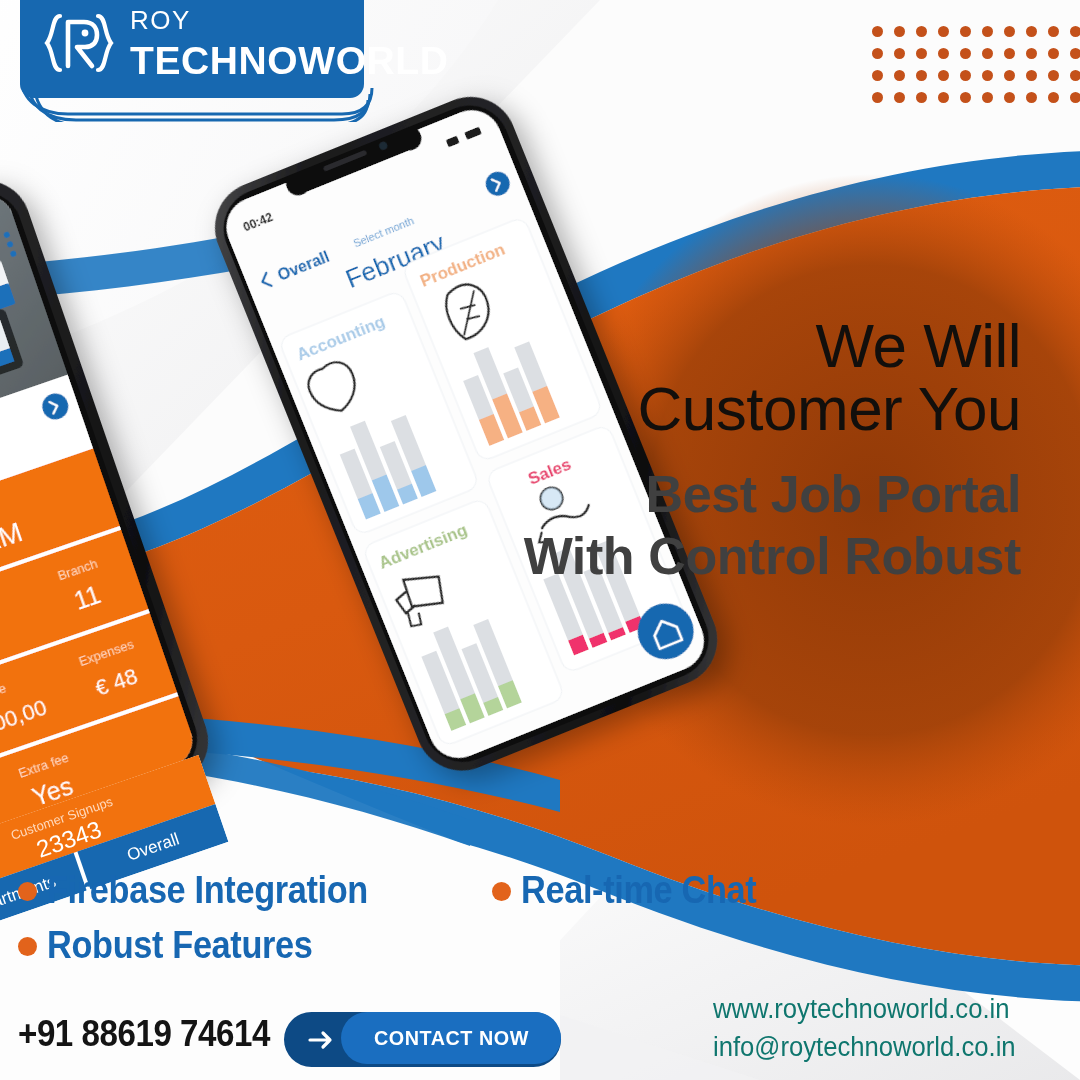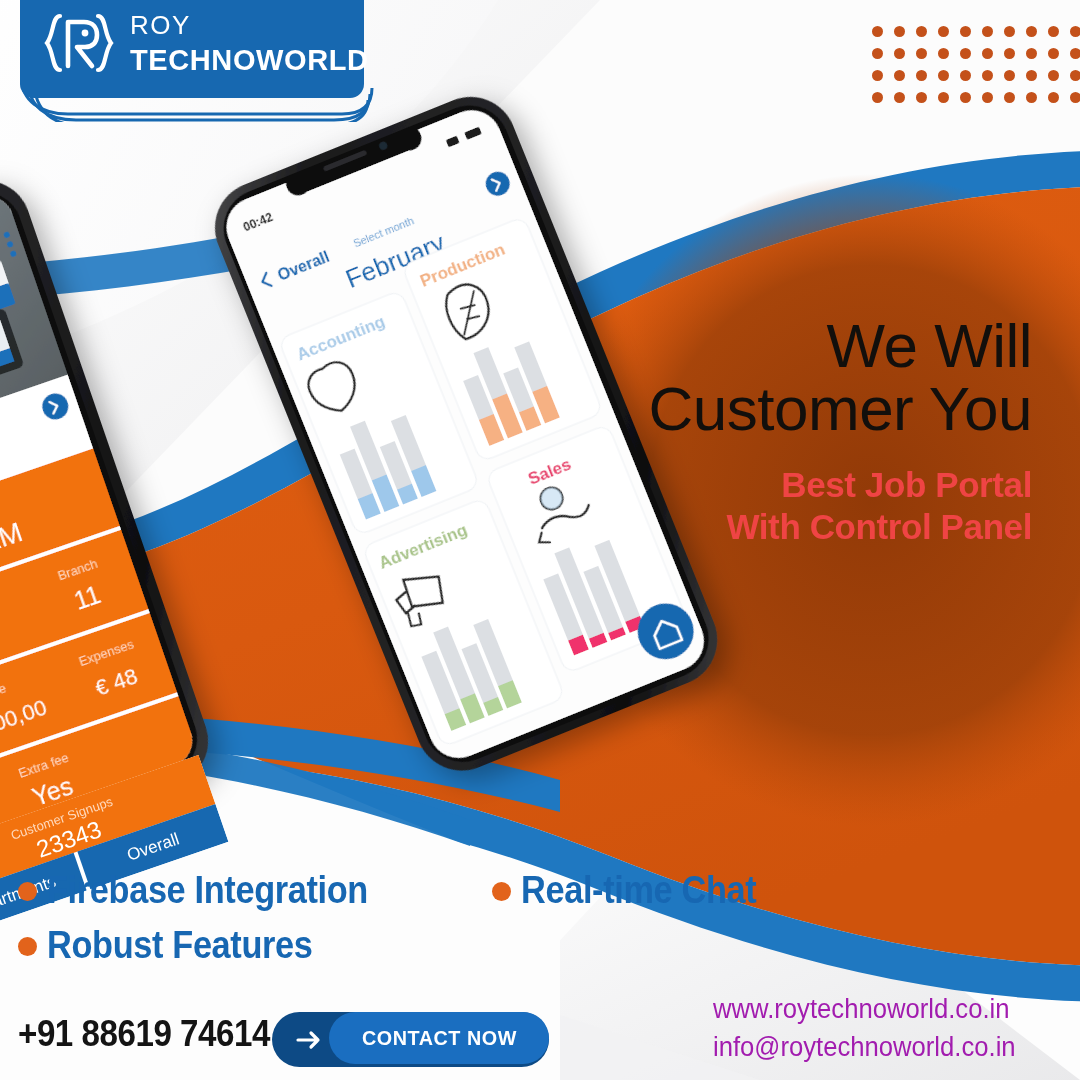"TECHNOWORLD" .logo-text .l2 { font-size: 29px -> 39px }
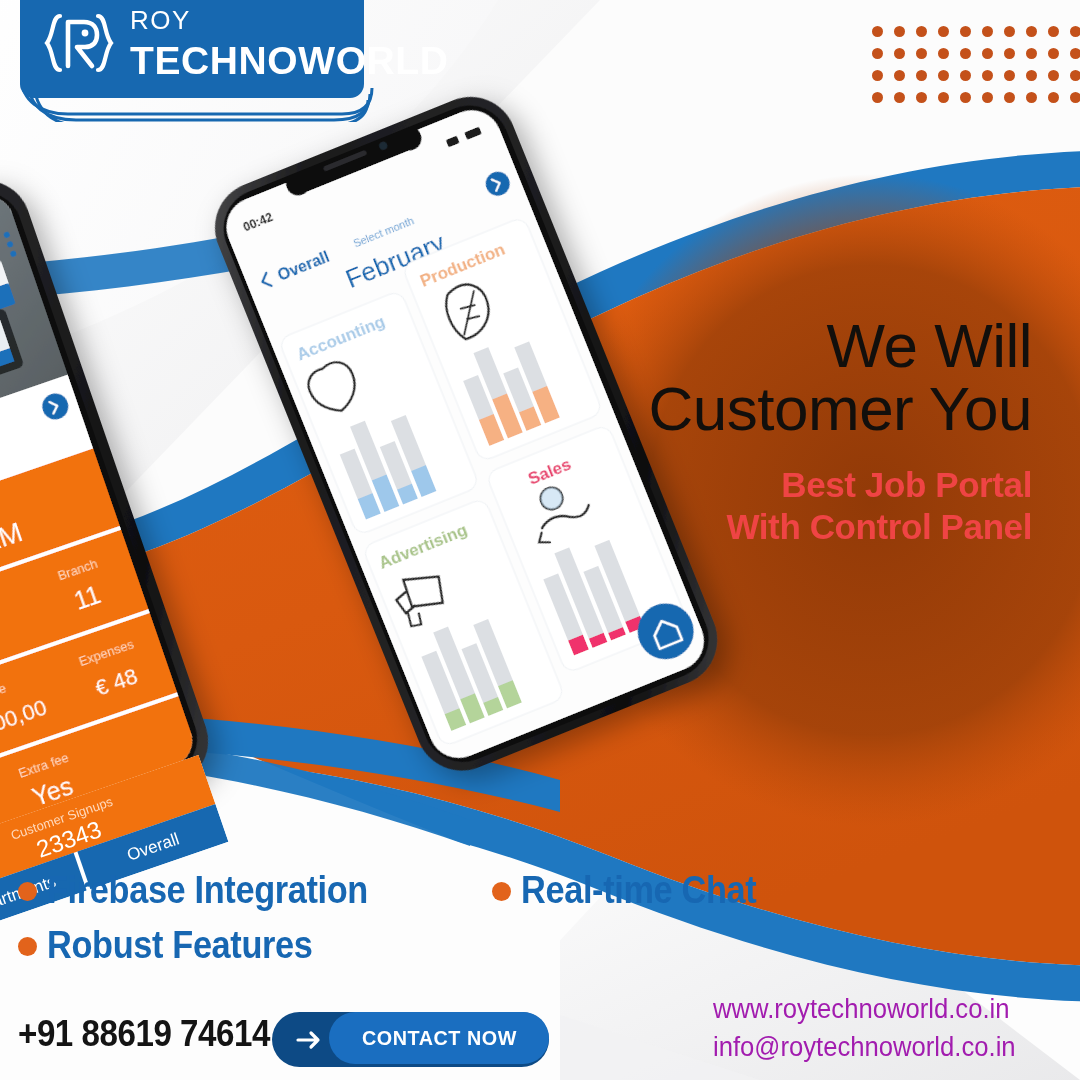"We Will" .headline { right: 48px -> 59px }
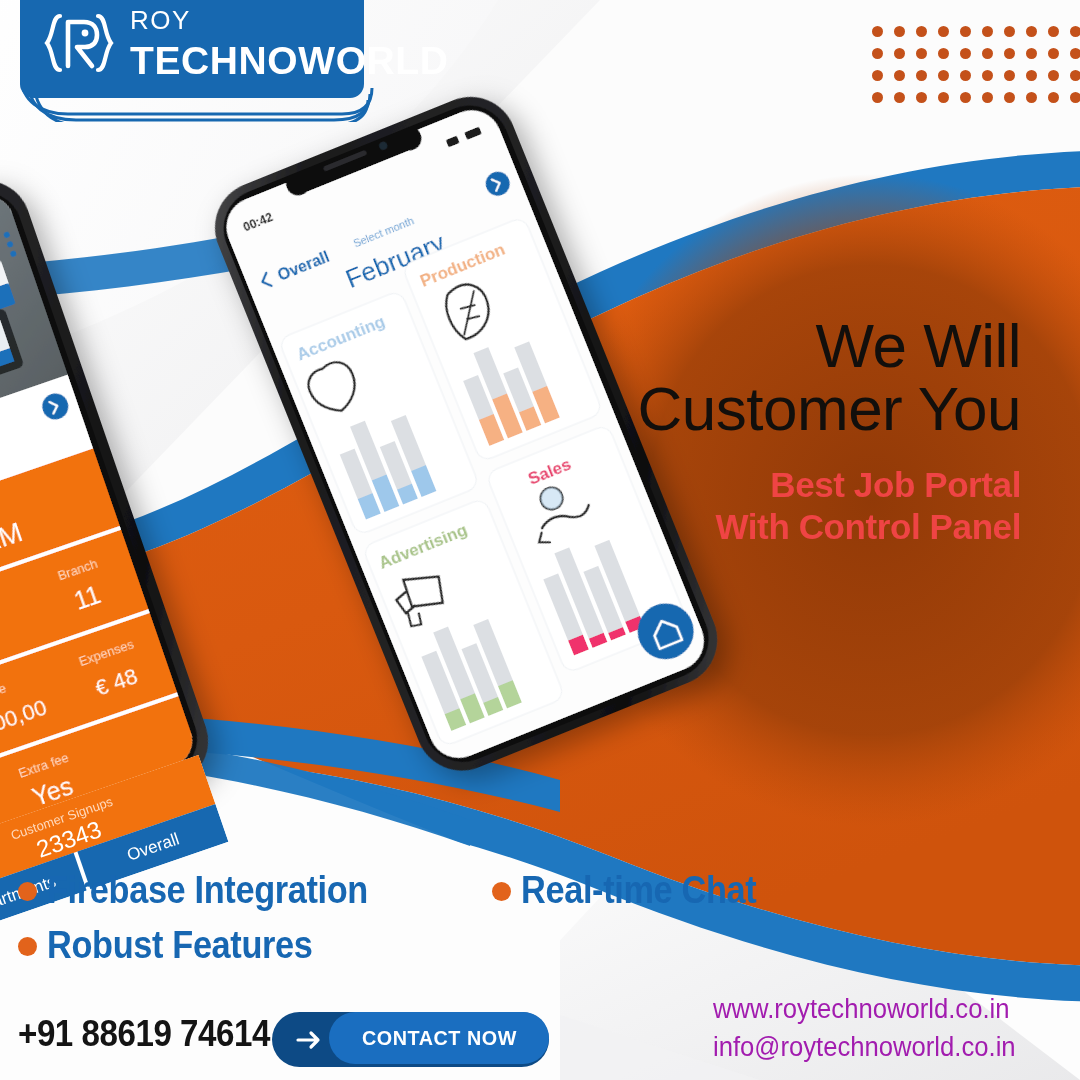"Best Job Portal" .headline .sub div { color: #ef4444 -> #404040; font-size: 35px -> 52px }
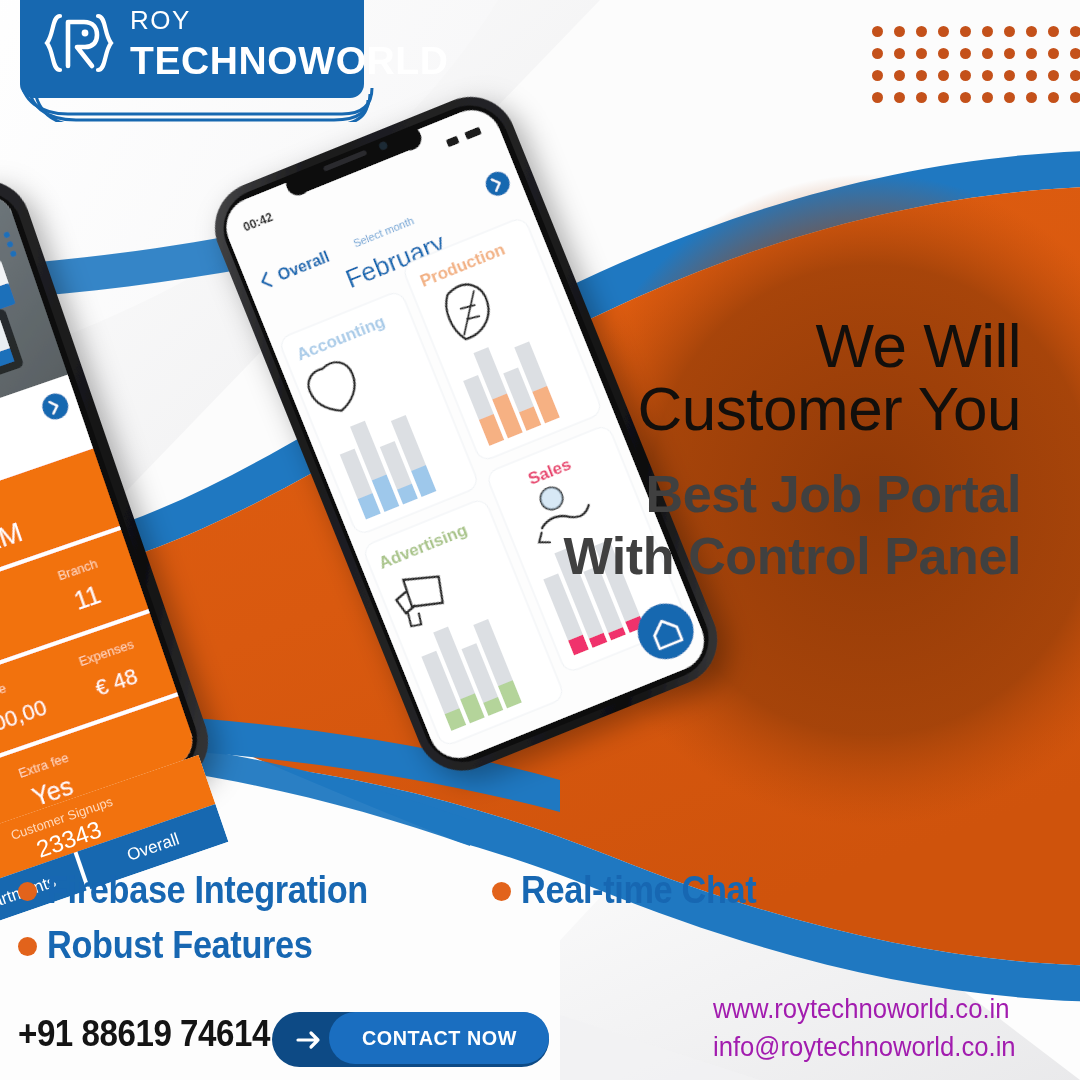"With Control Panel" div { text: Panel -> Robust }
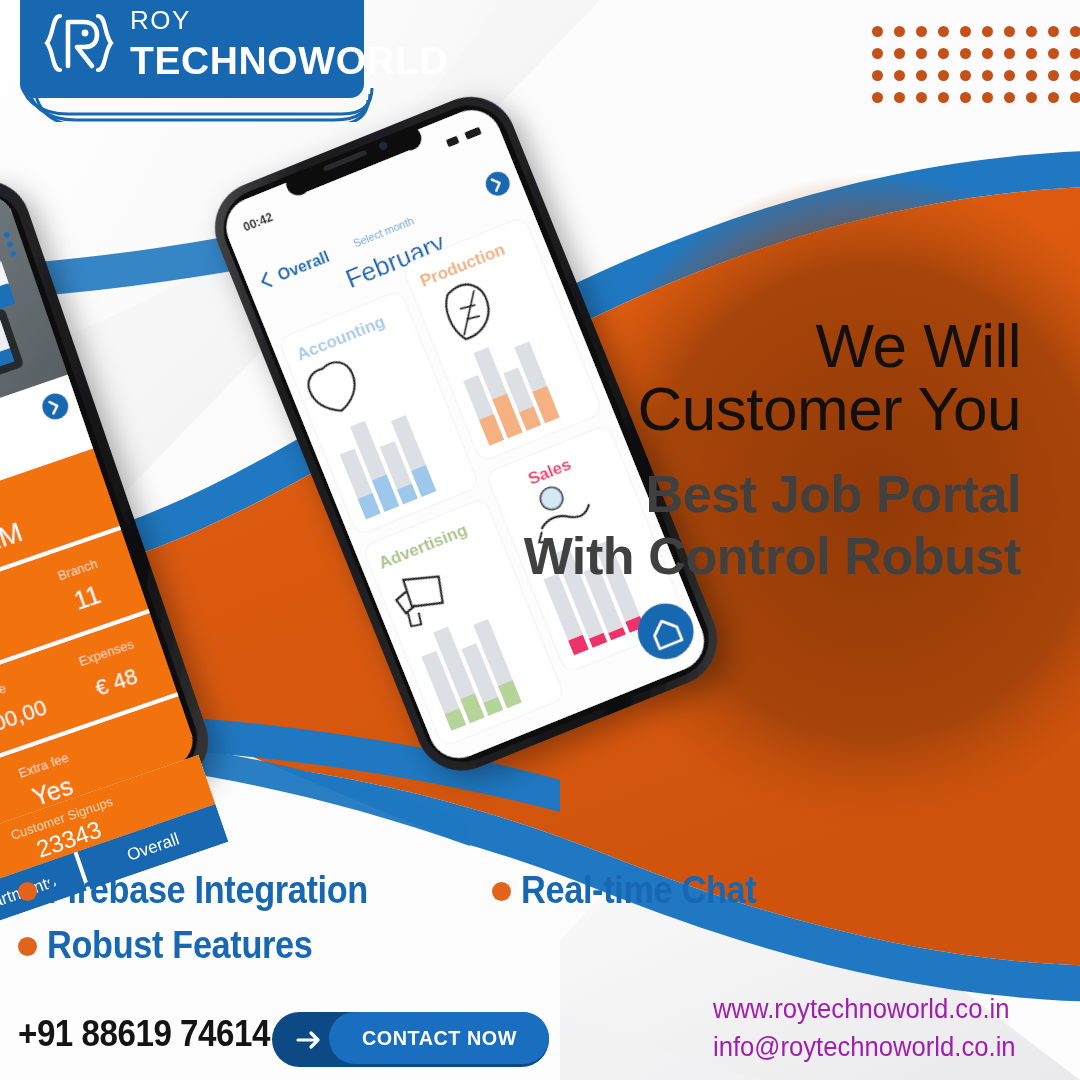"www.roytechnoworld.co.in" .contact-lines { color: #a21caf -> #0f766e }
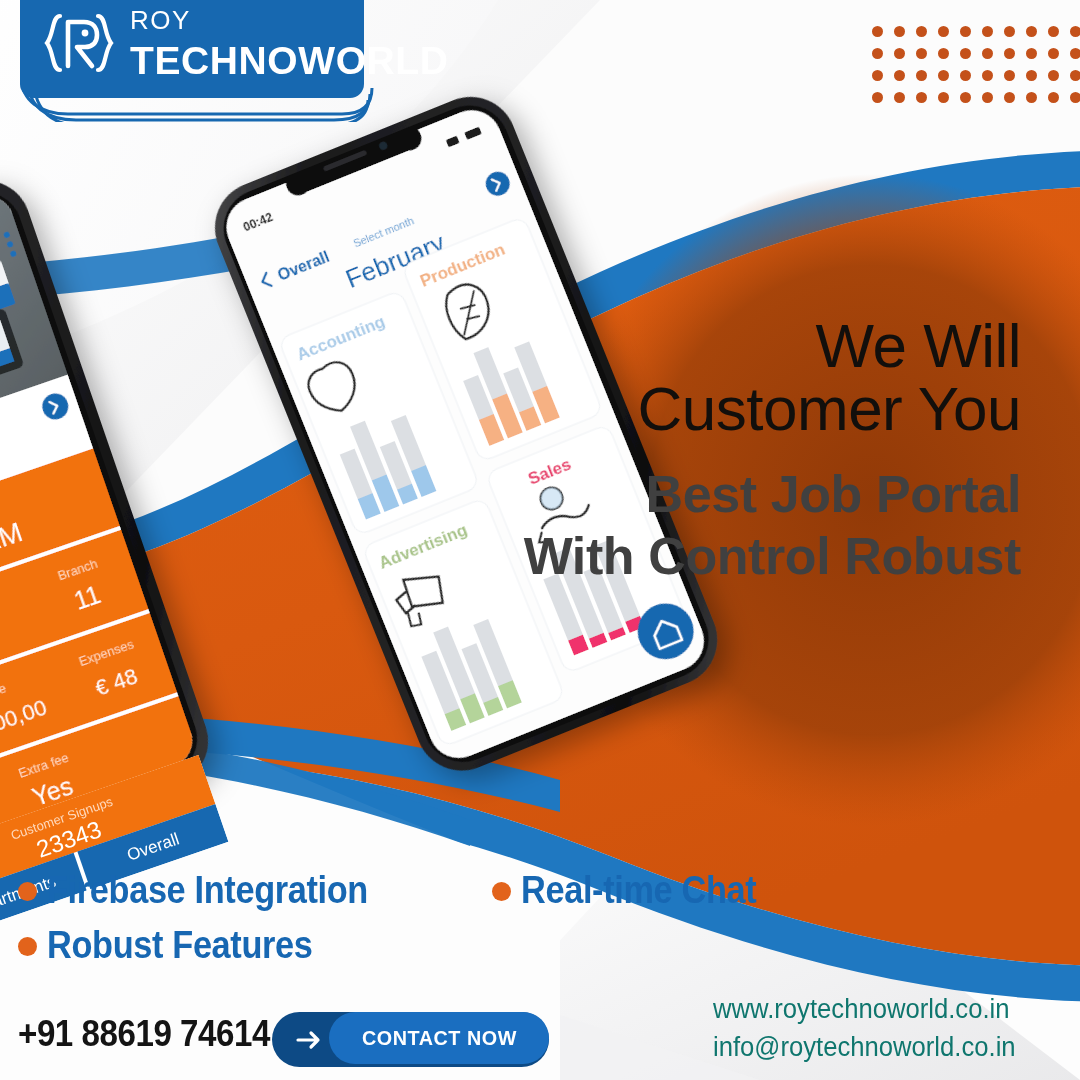"CONTACT NOW" .cta { left: 272px -> 284px }
